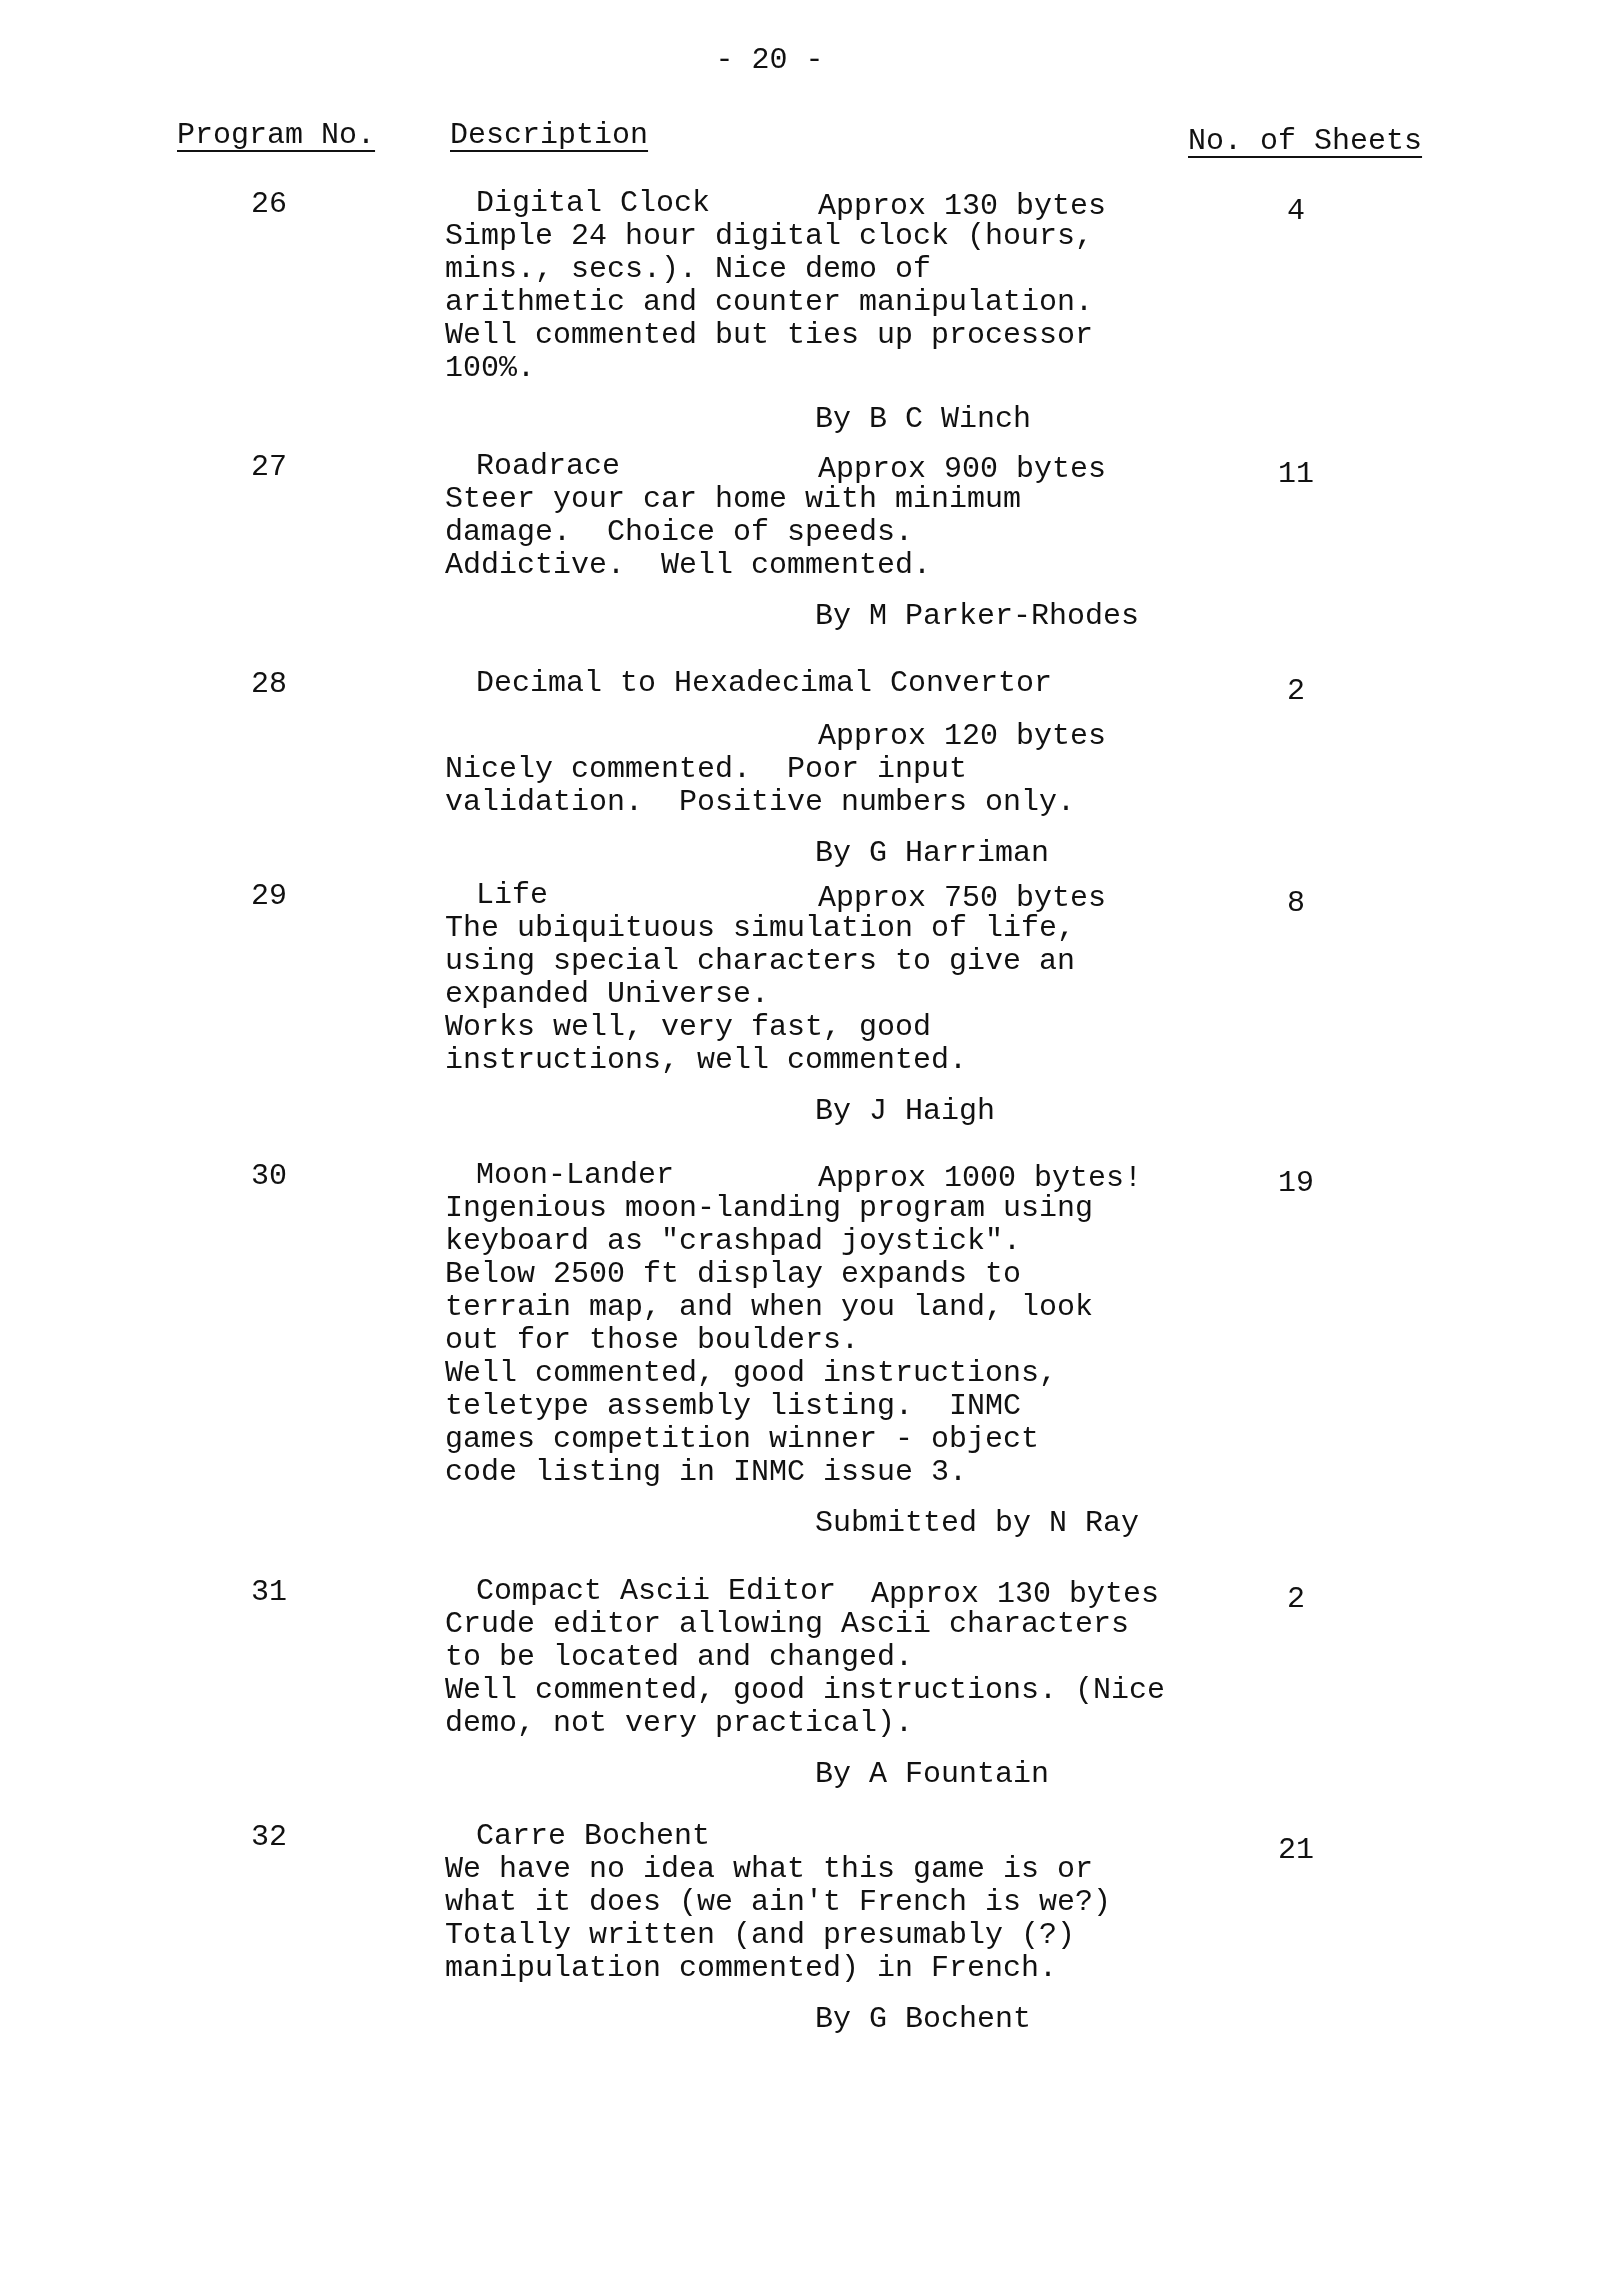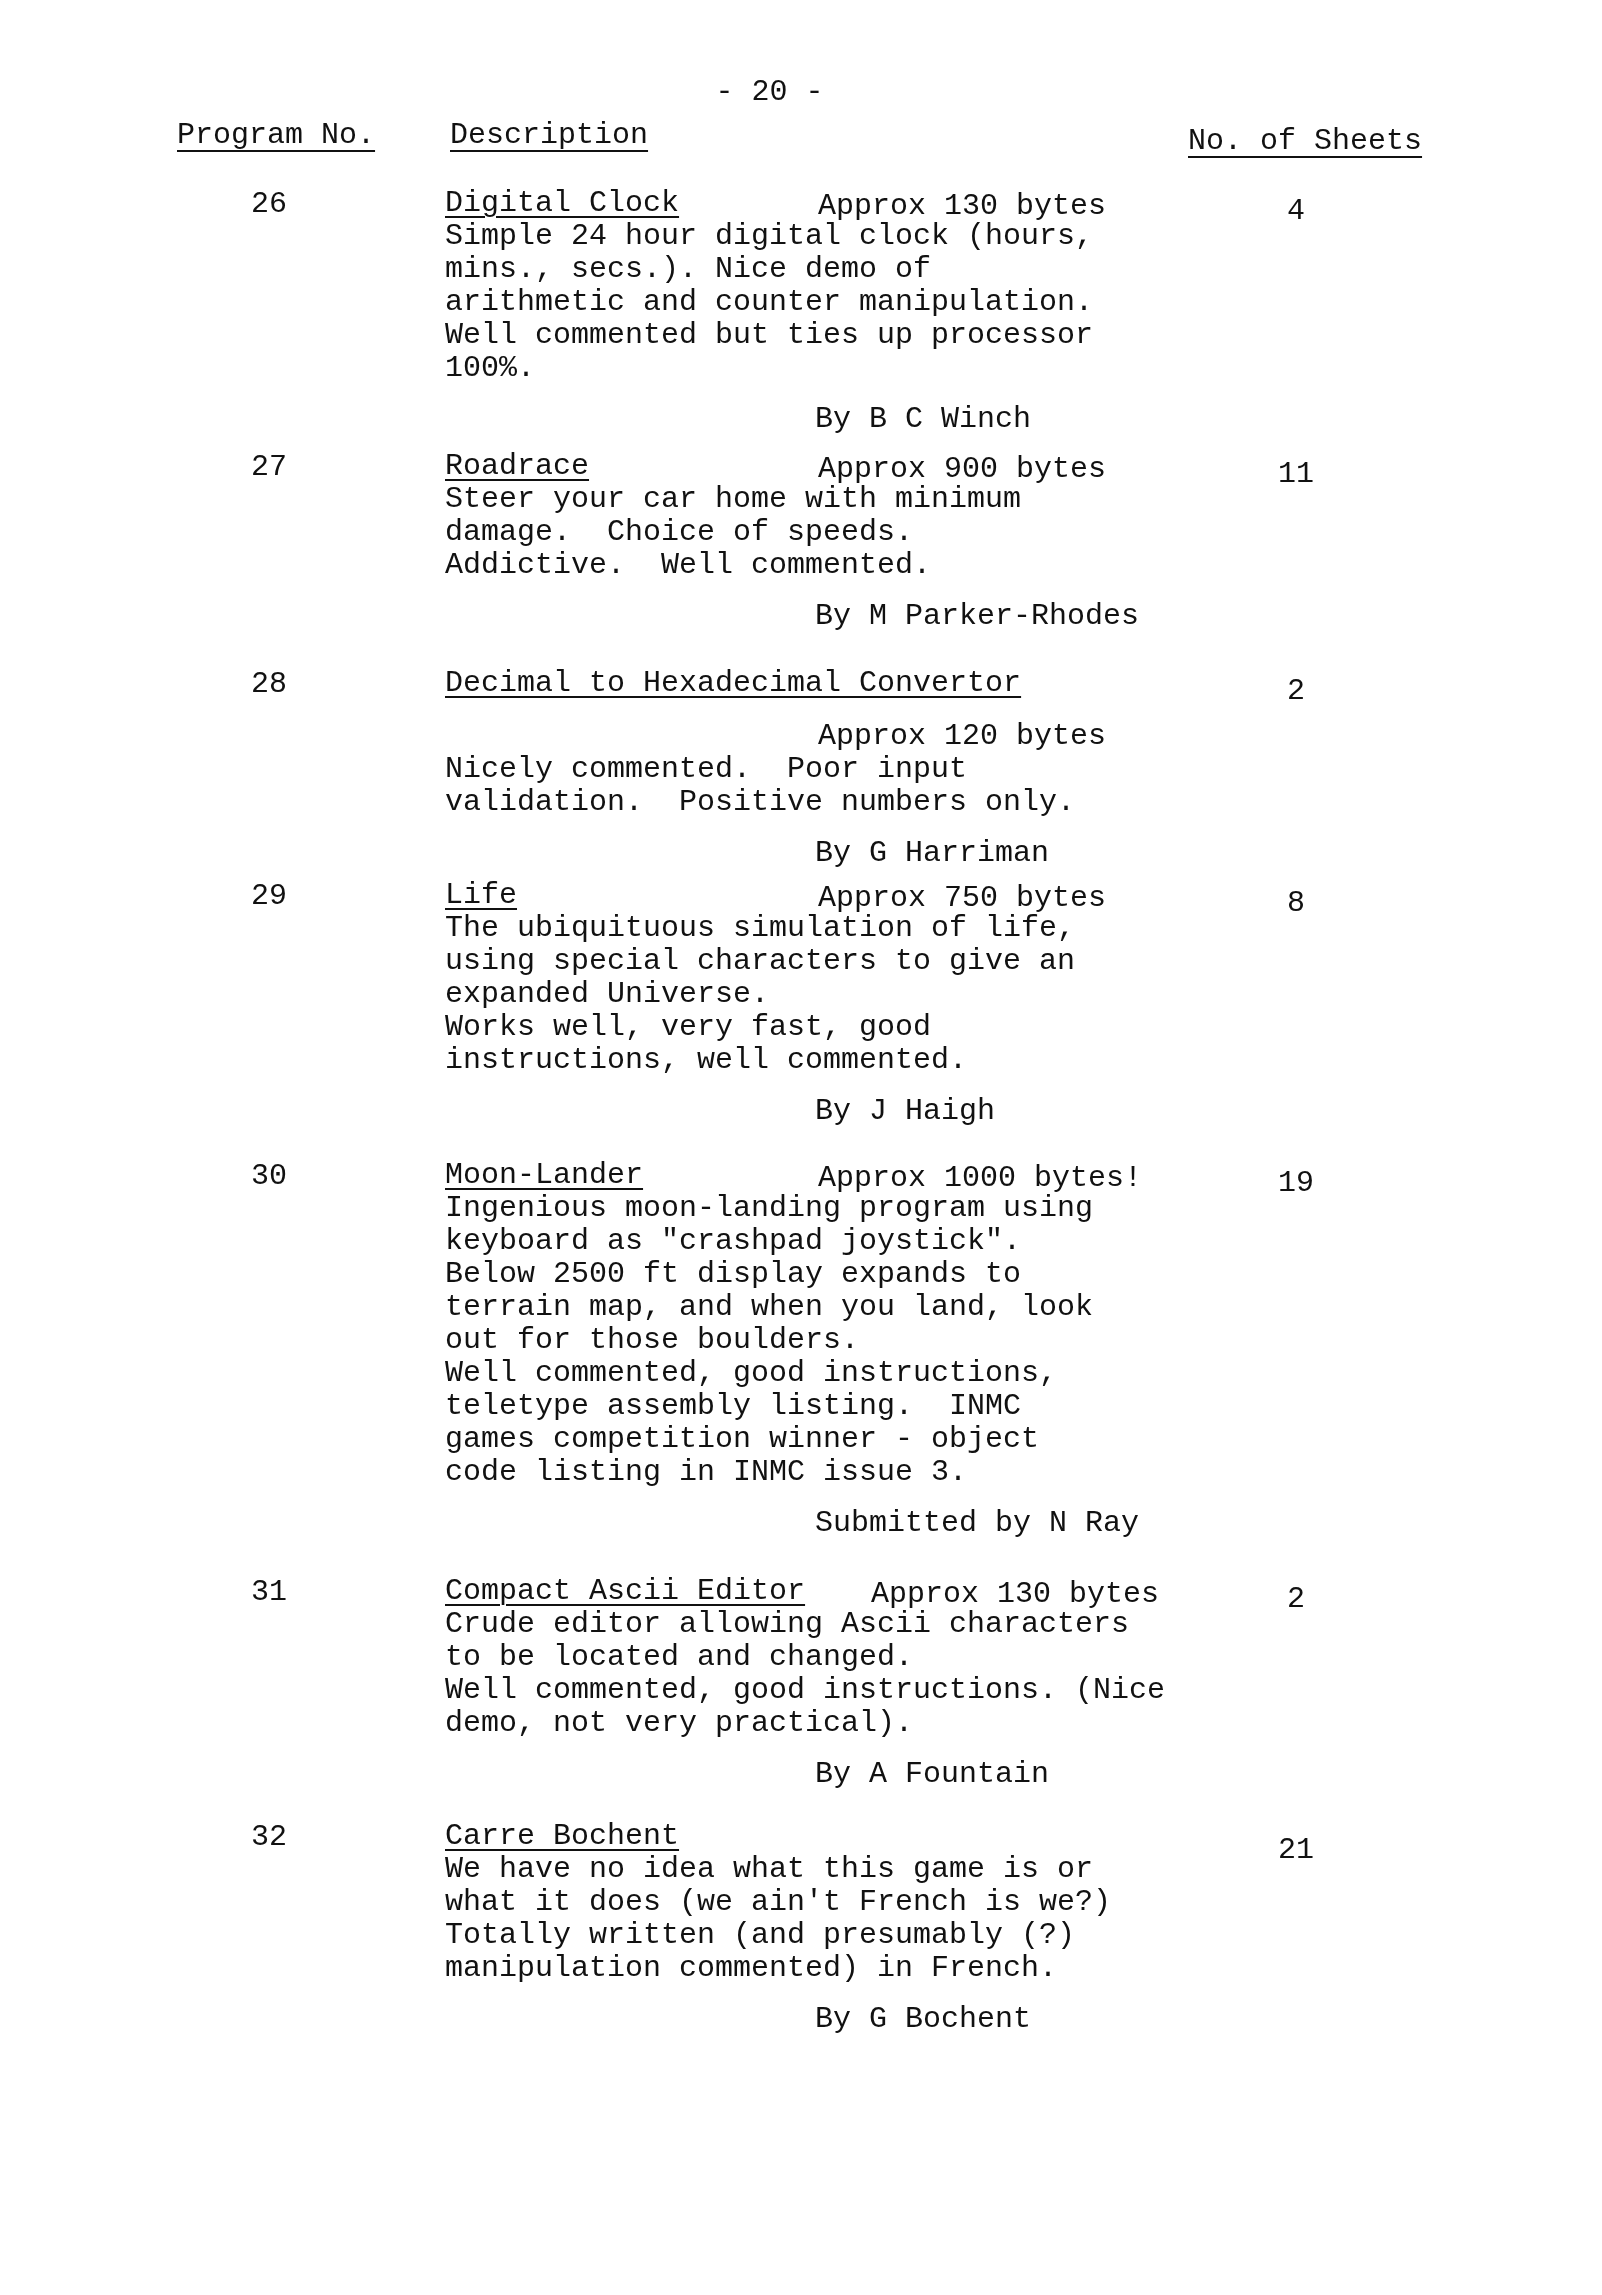"- 20 -" .page-num { margin-top: 32px -> none }
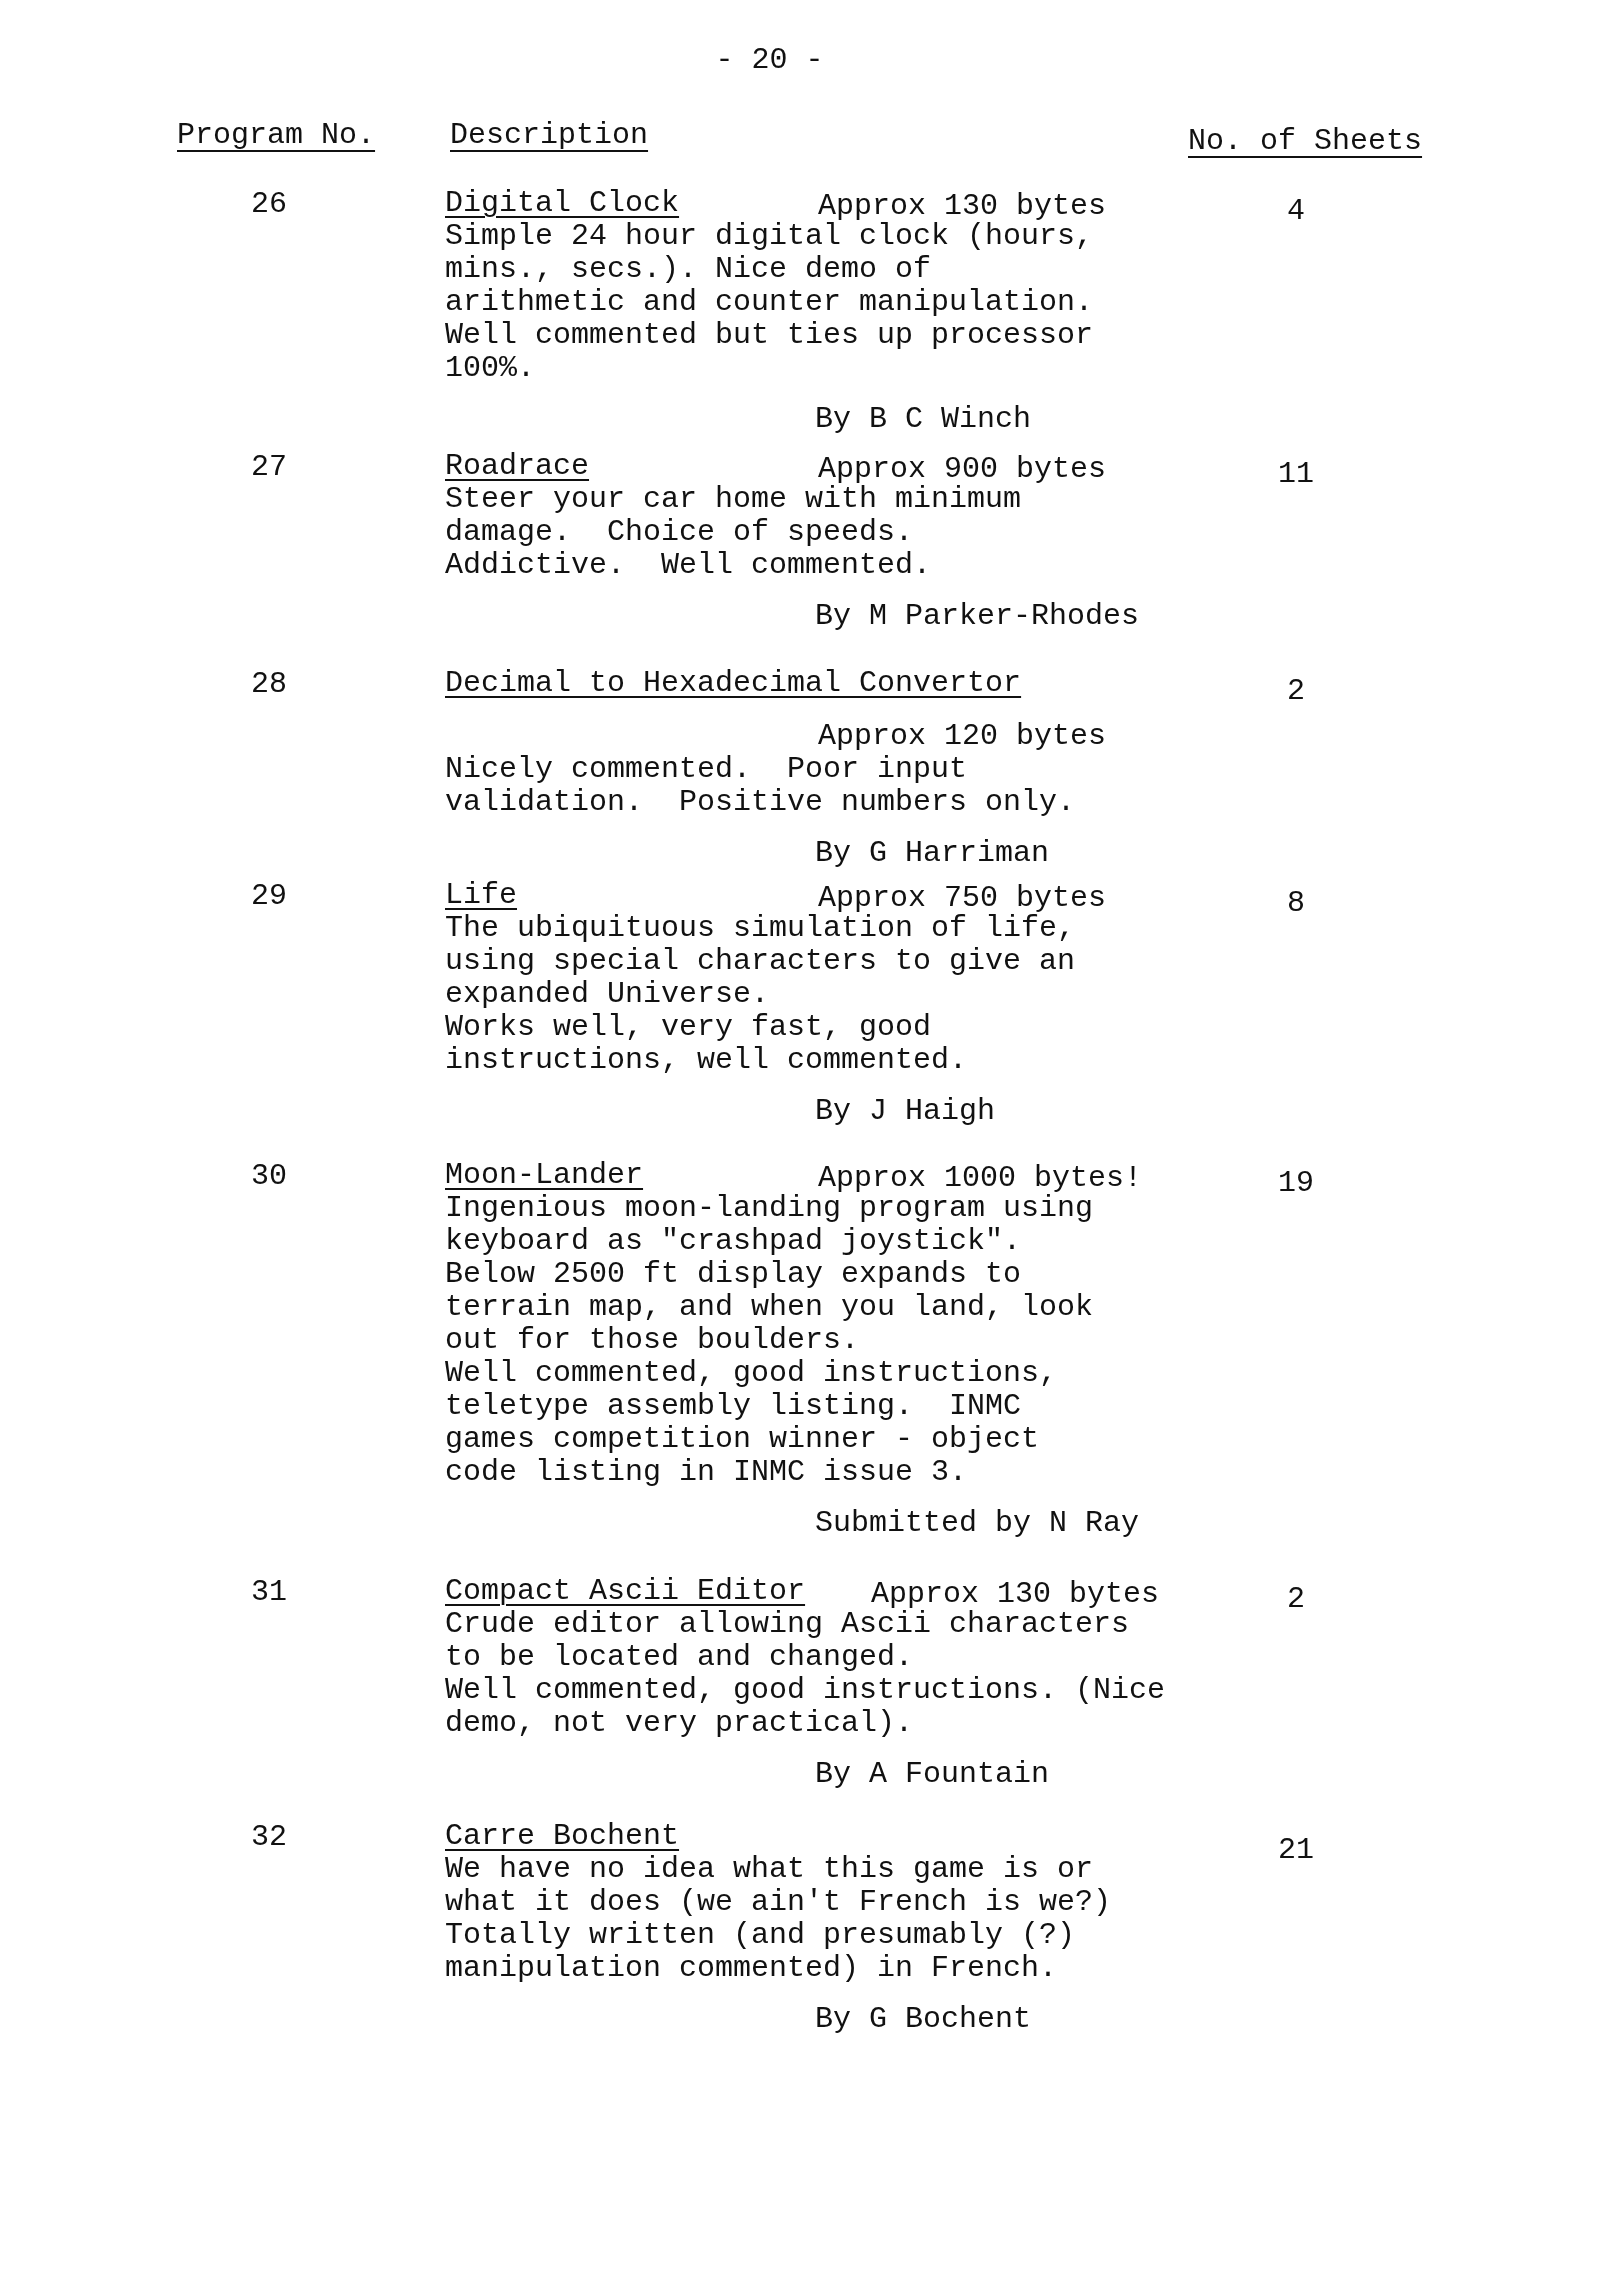"Digital Clock" .title { margin-left: none -> 31px; text-decoration: underline -> none }
